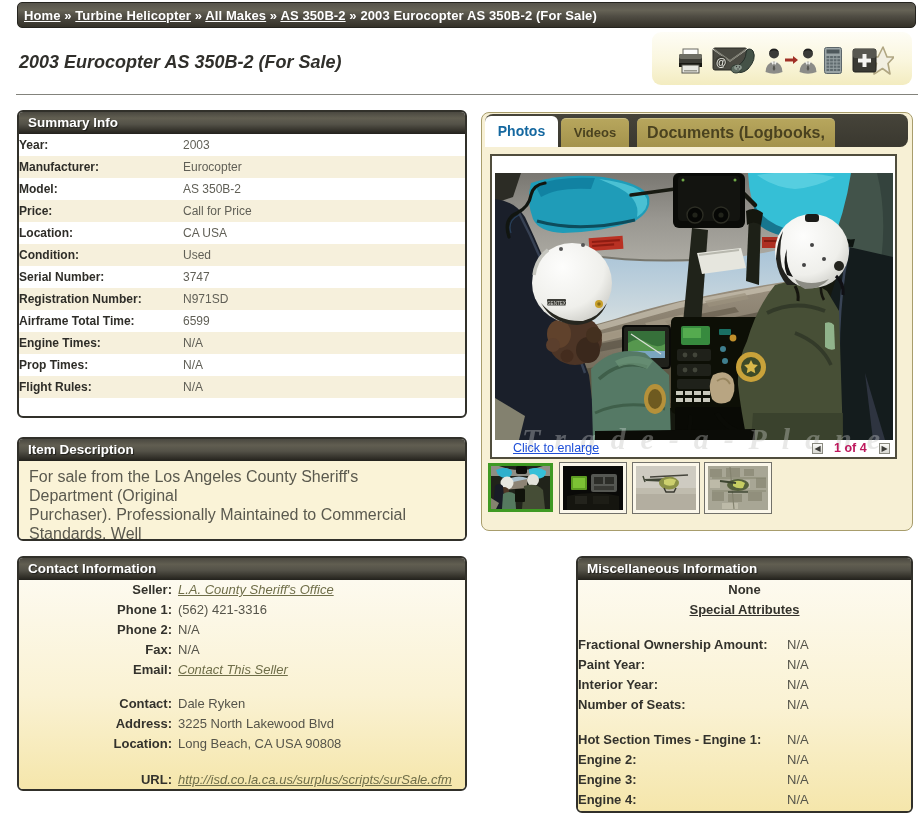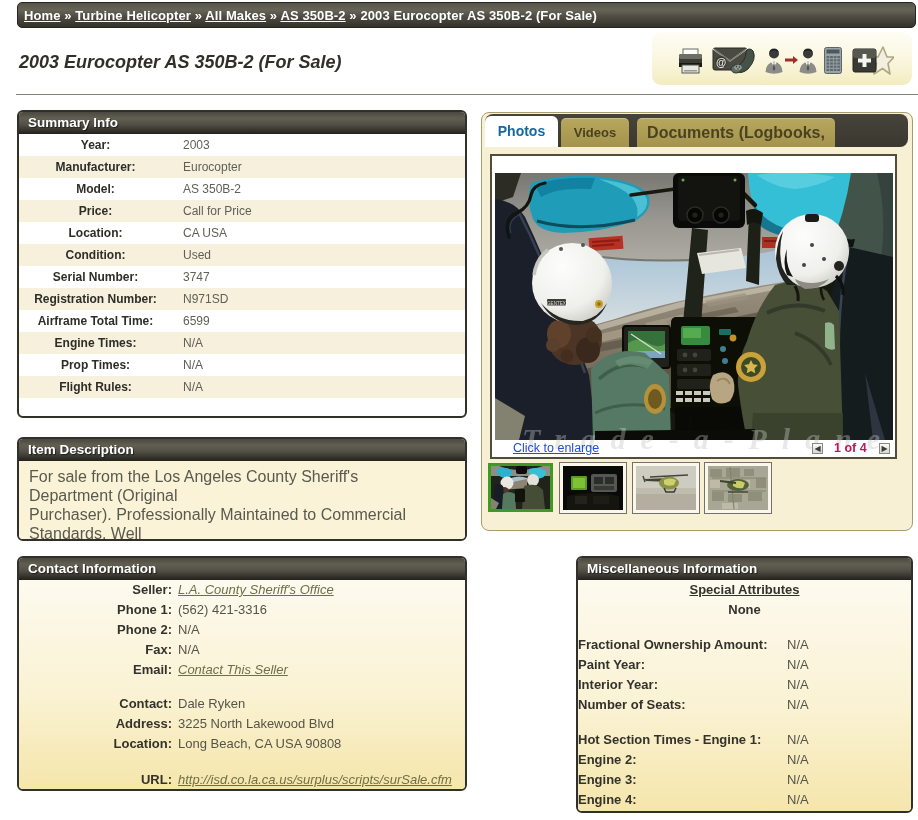"Year:" .srow .l { text-align: center -> left }
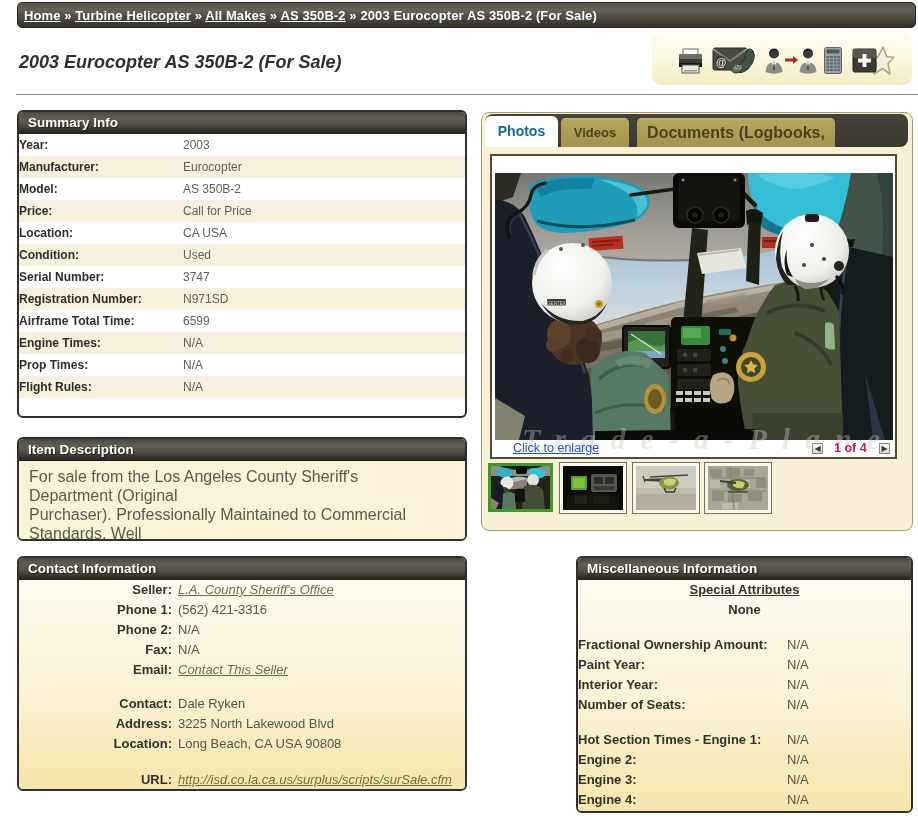"Special Attributes" div.mcenter { order: before "None" -> after "None" }
